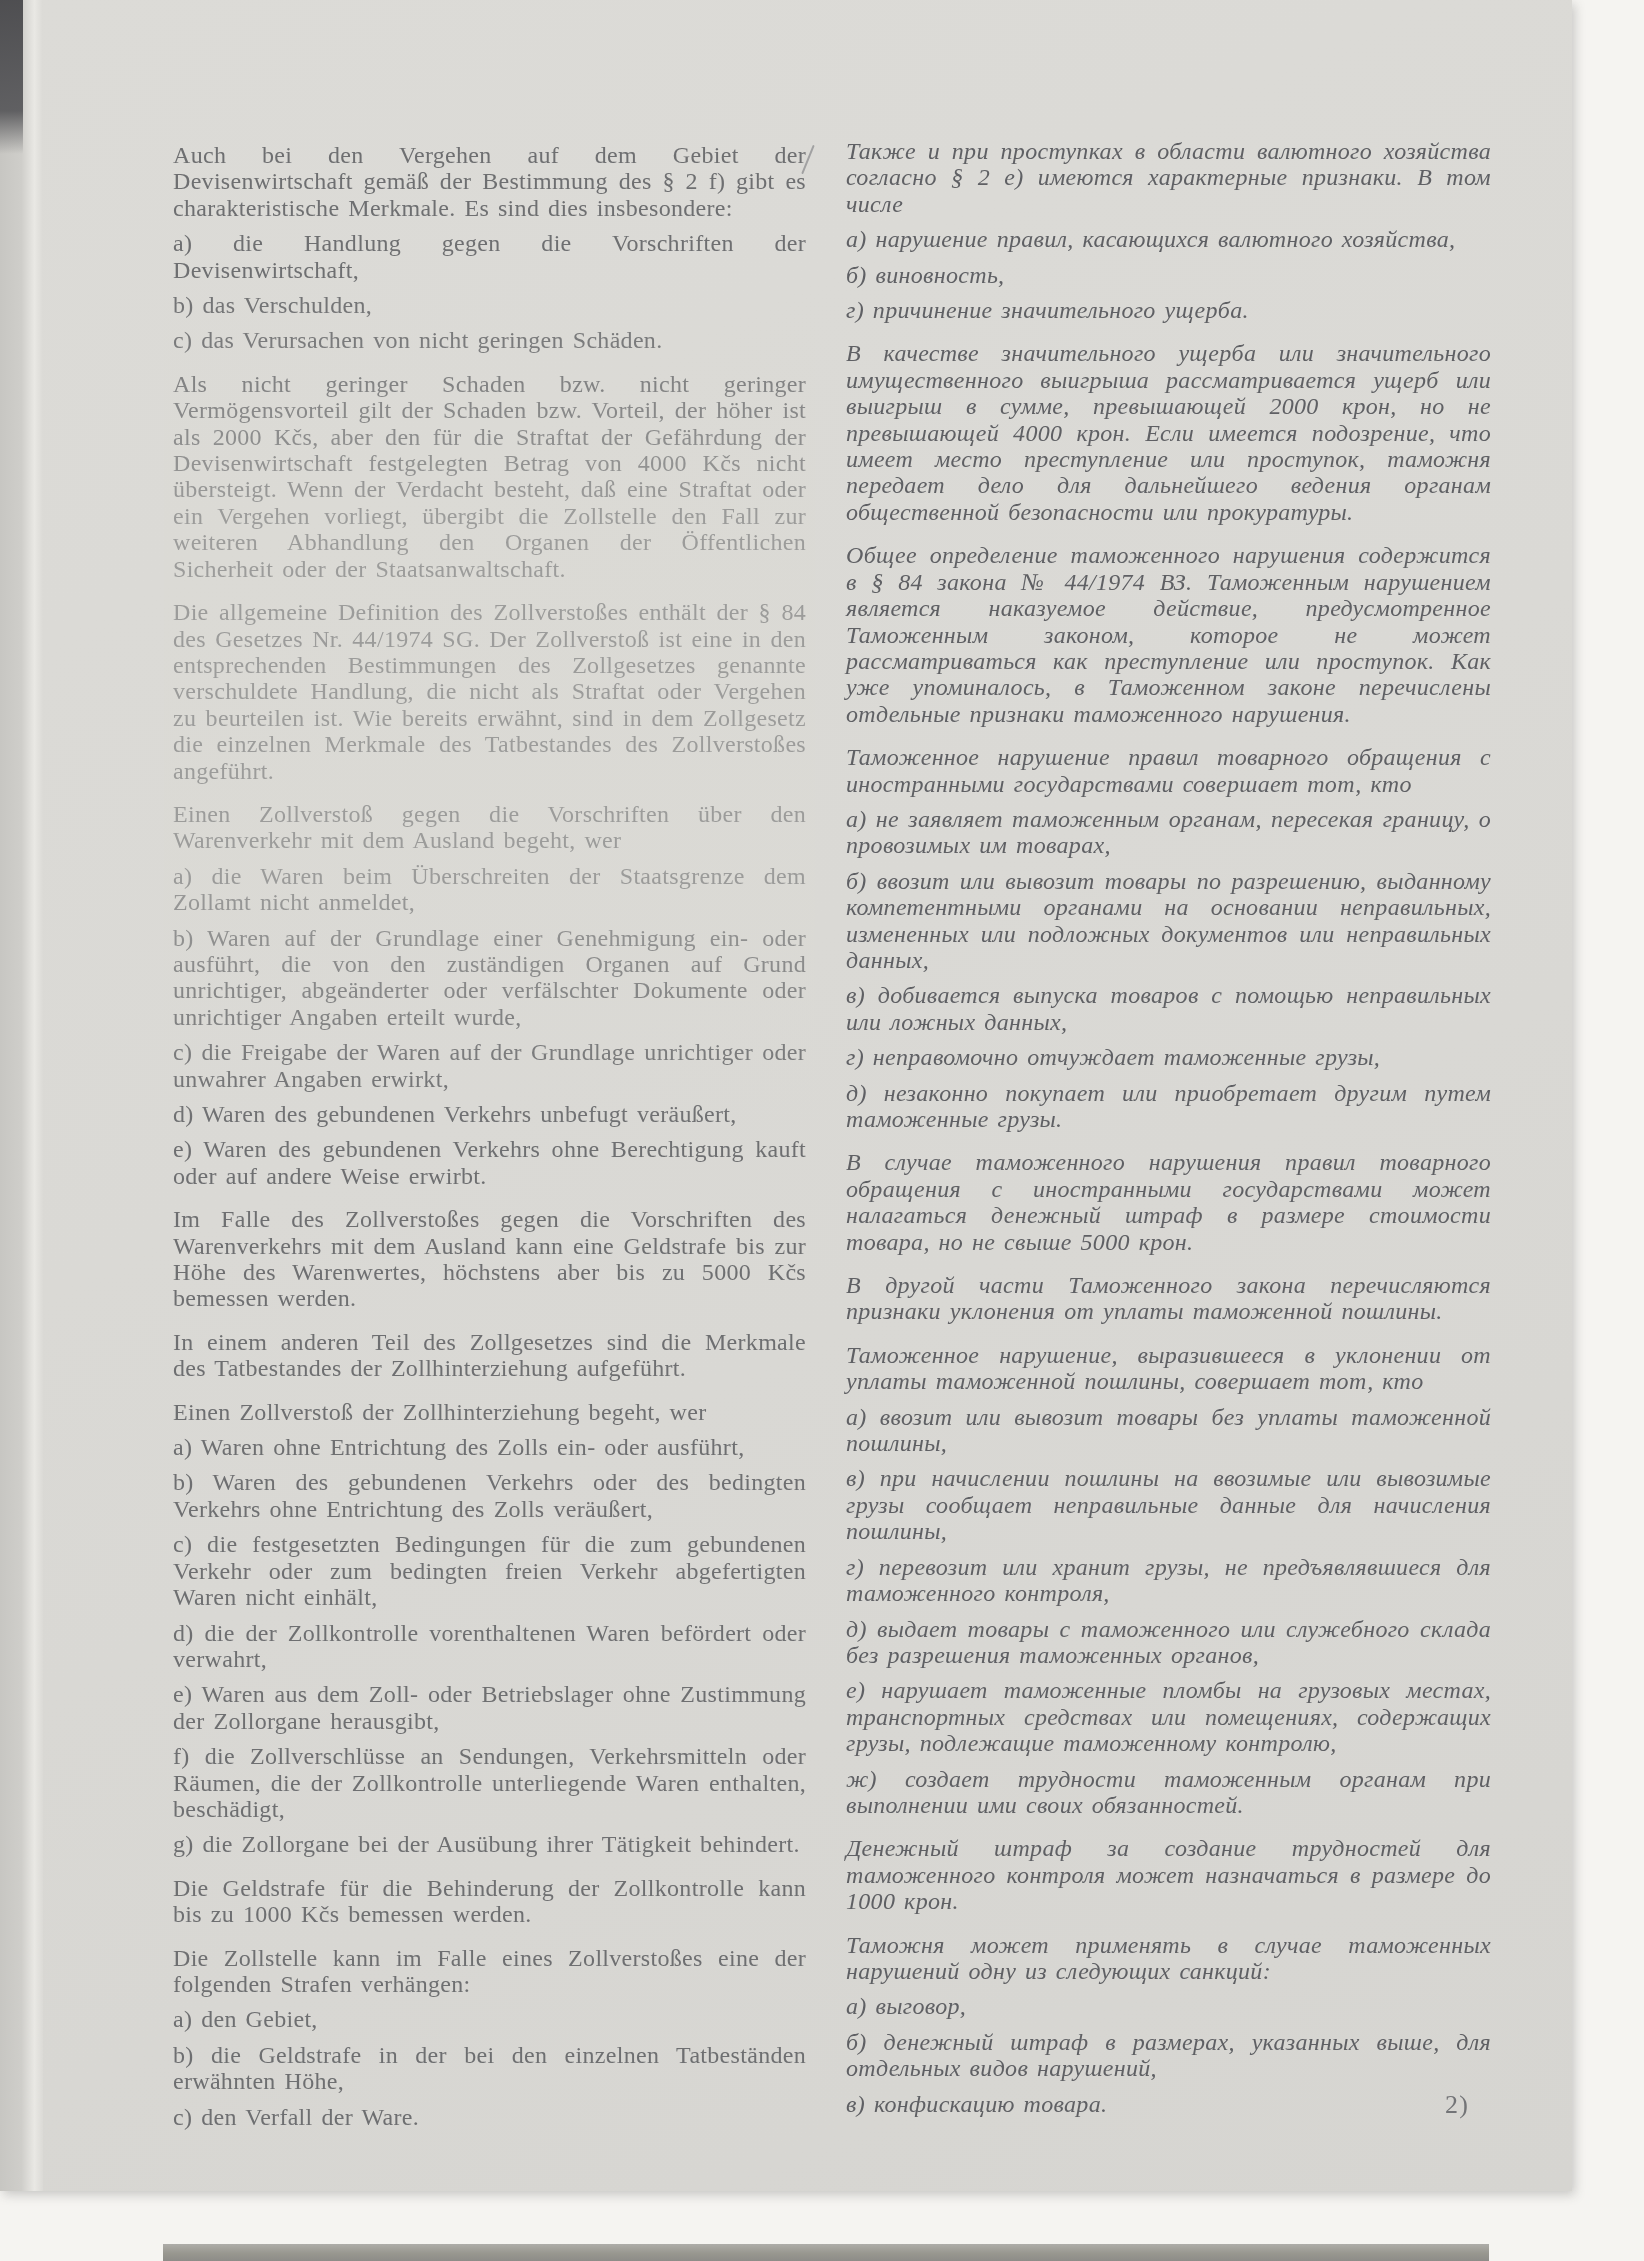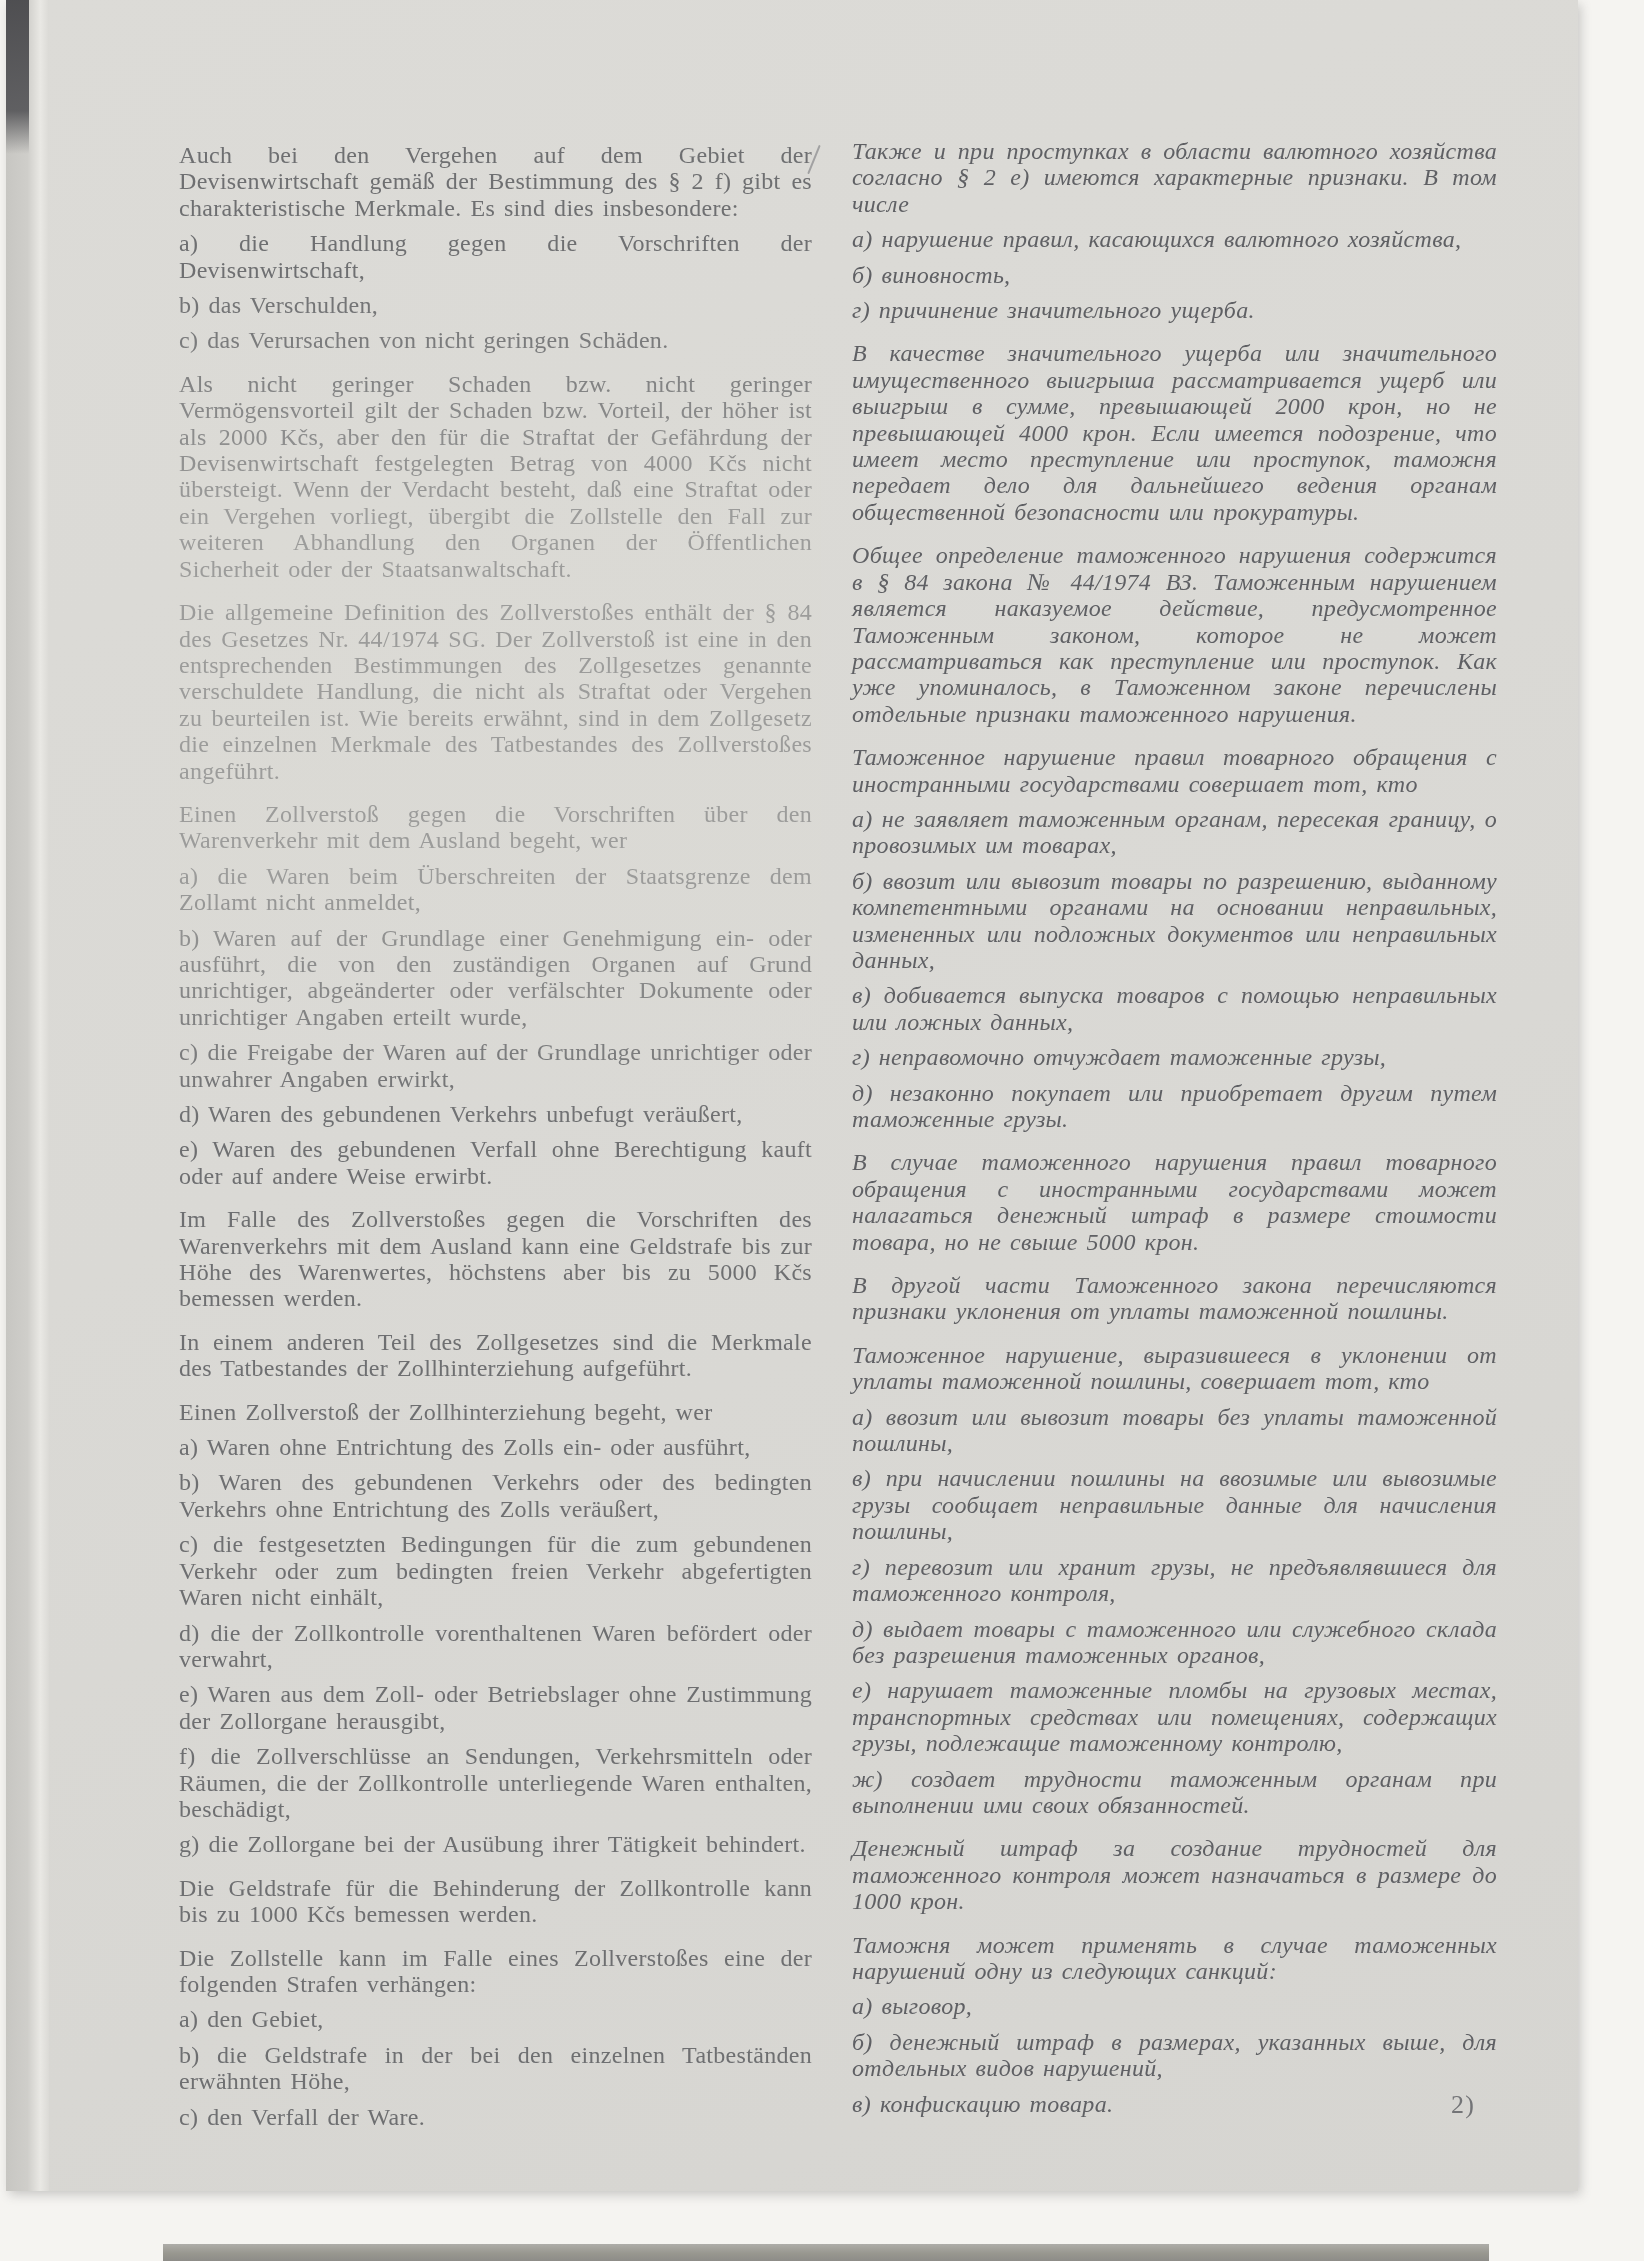"Auch bei den Vergehen auf" .paper { left: 6px -> 0 }
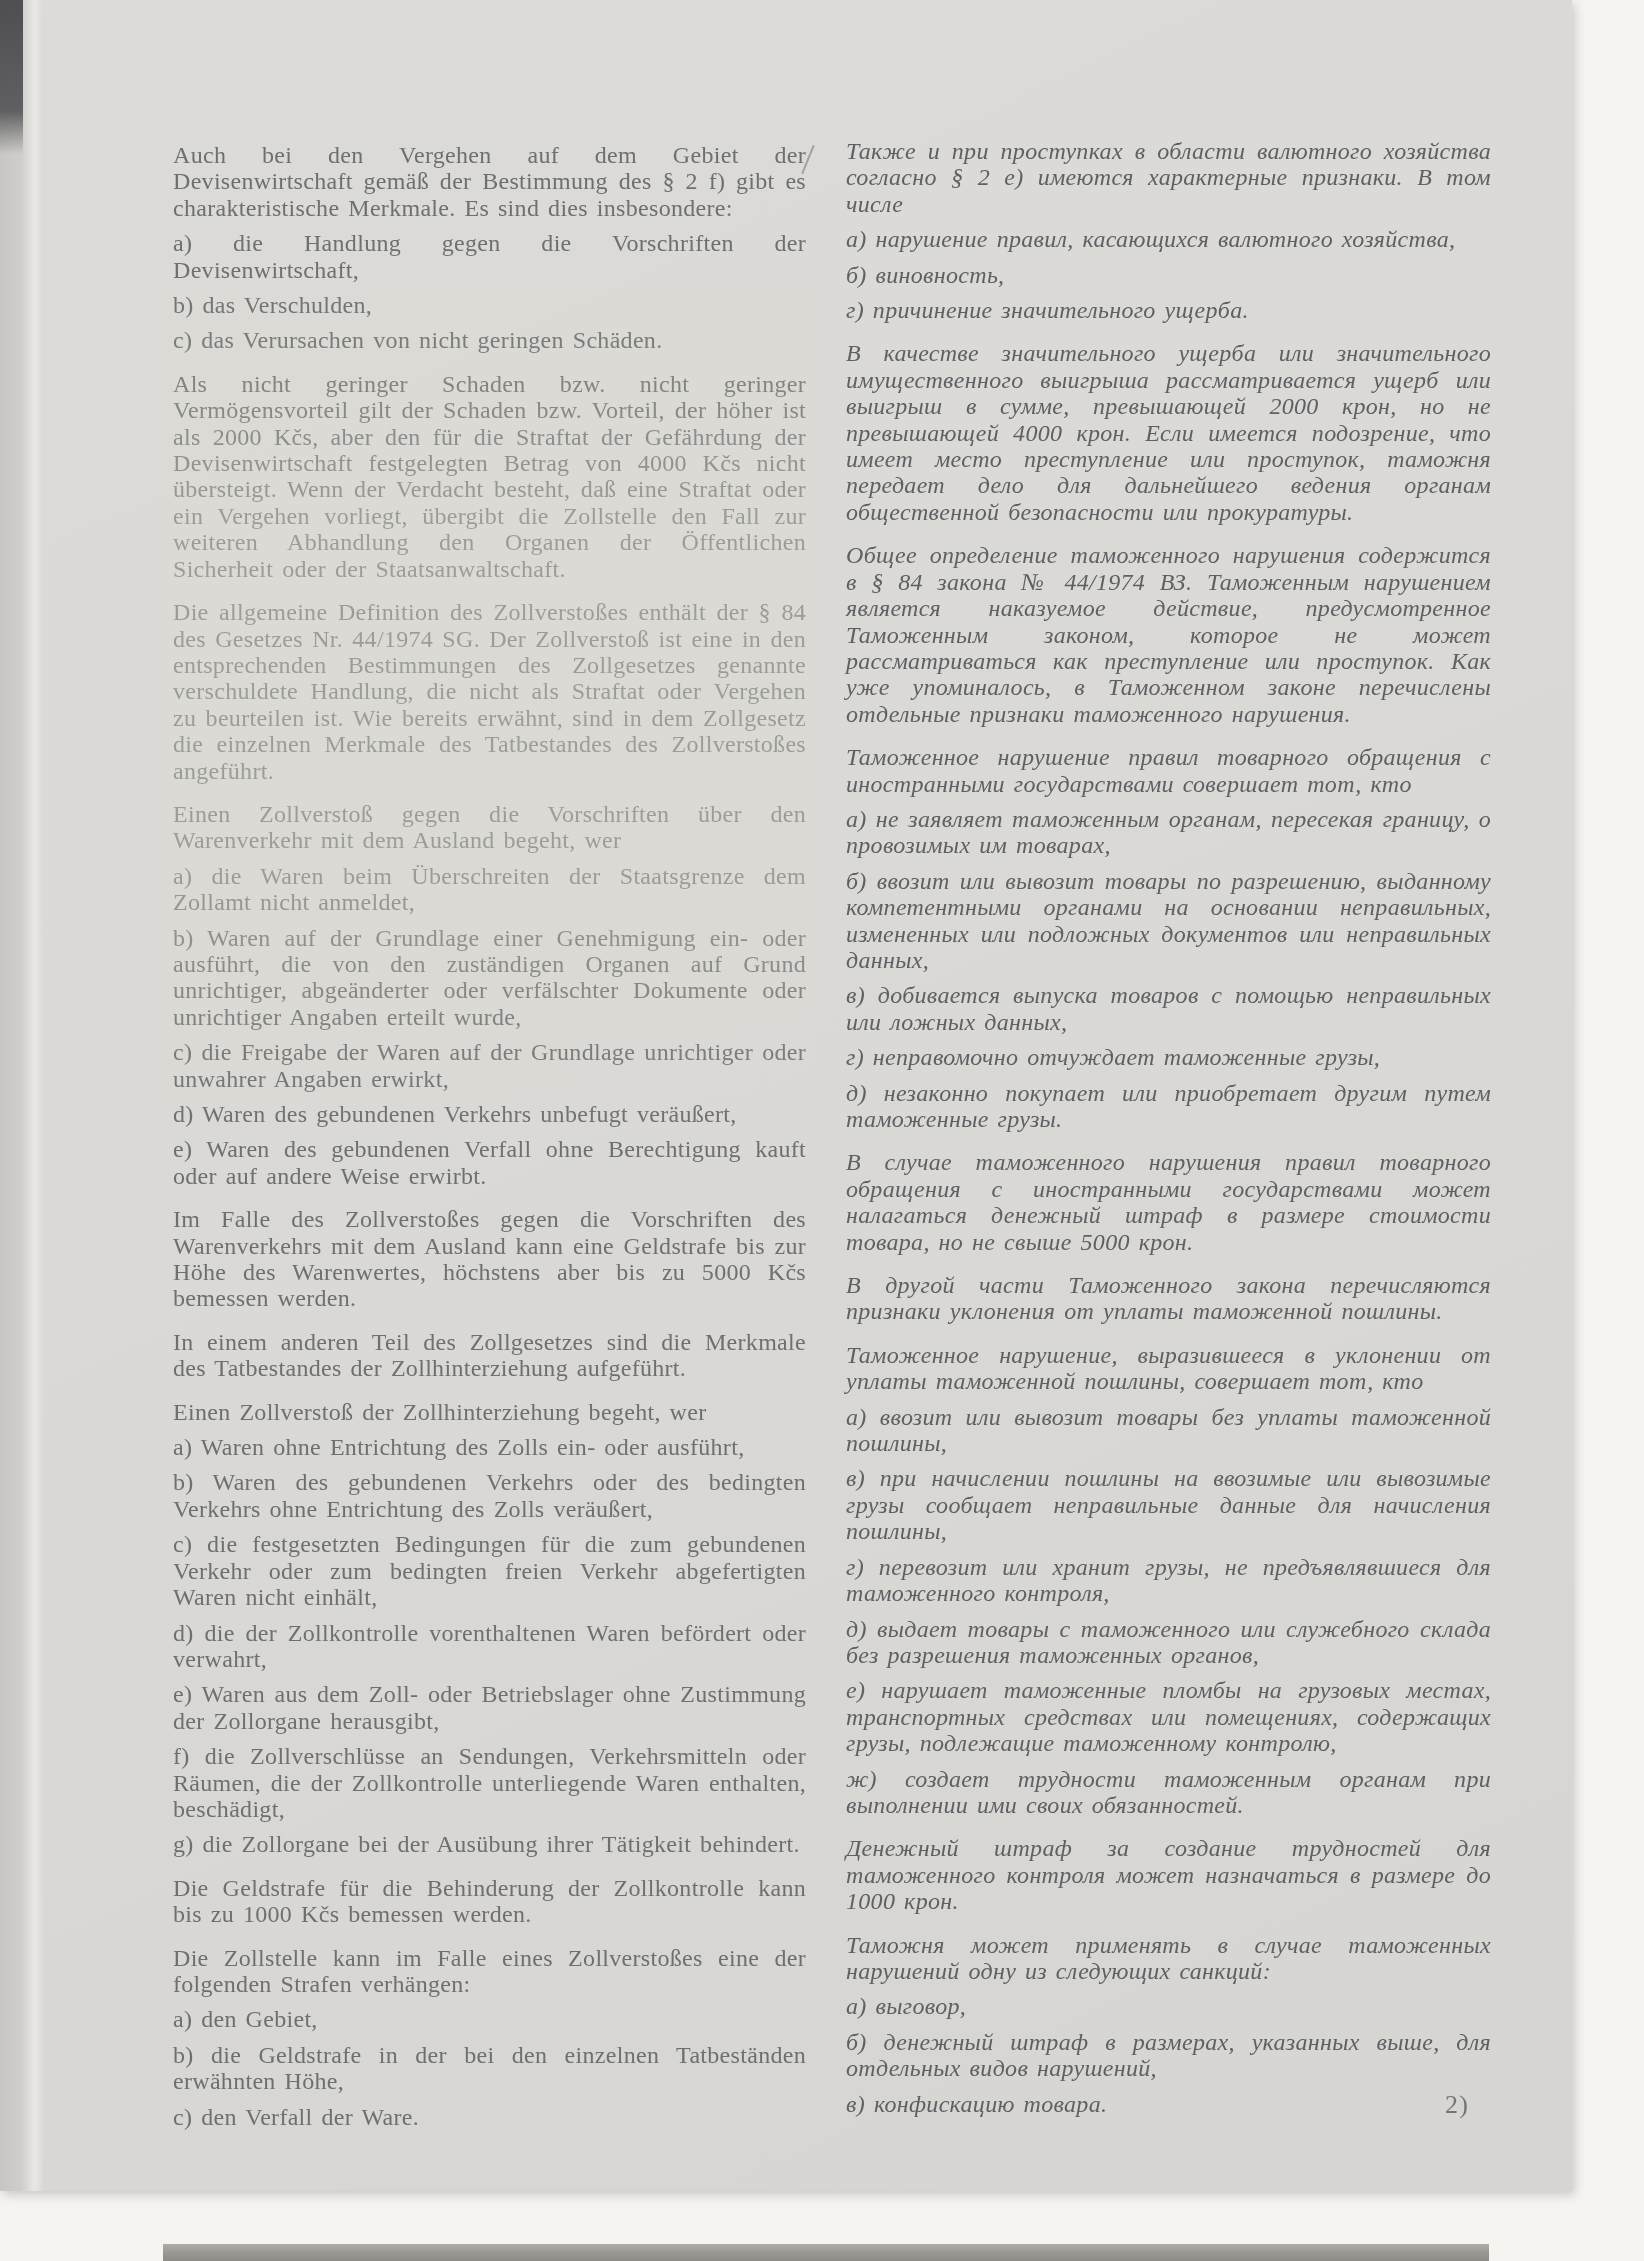"e) Waren des gebundenen Verfall" p.item { text: Verfall -> Verkehrs }
